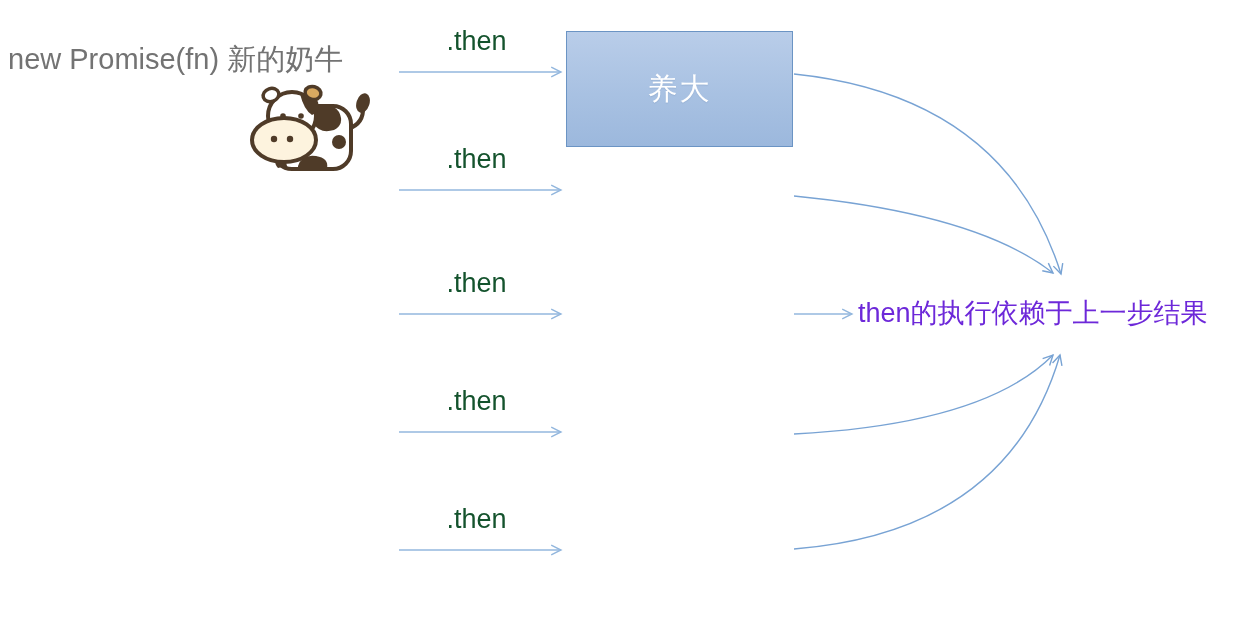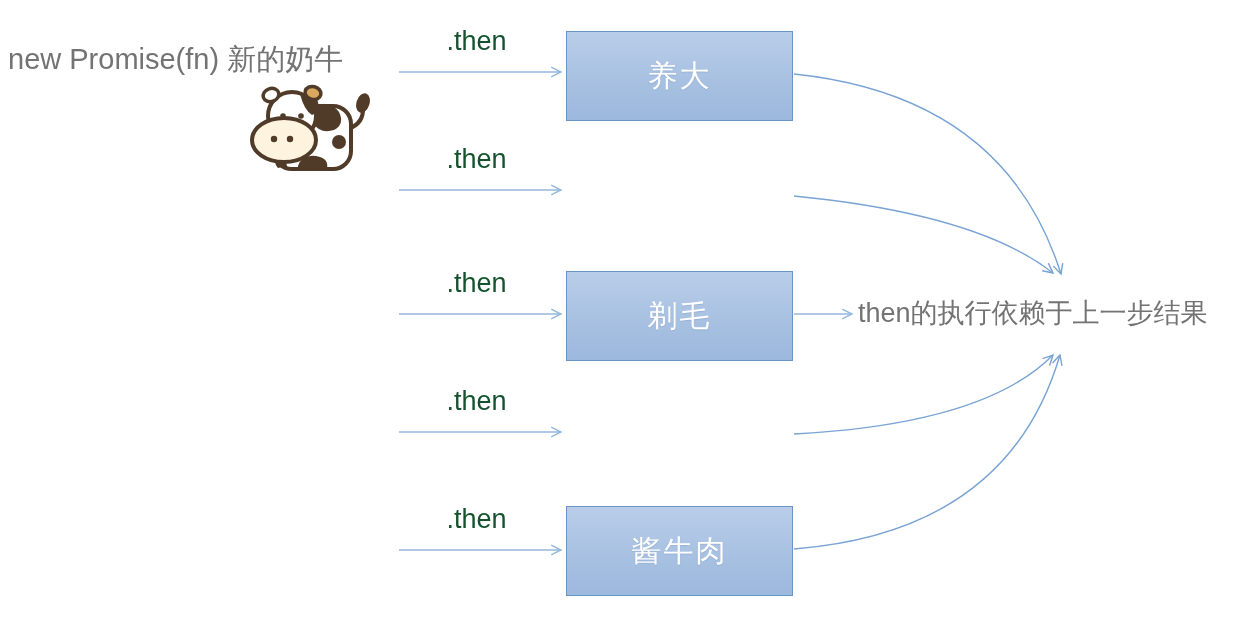"养大" .step-box { height: 90px -> 116px }
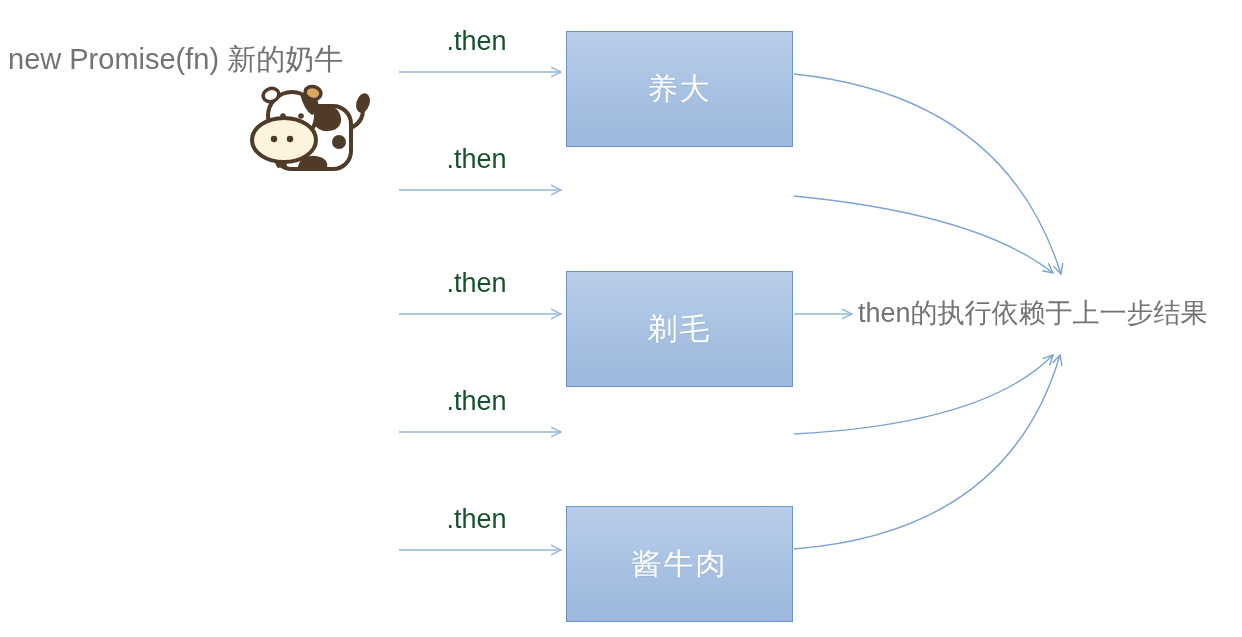"剃毛" div.step-box { html: <div>剃毛</div> -> none }
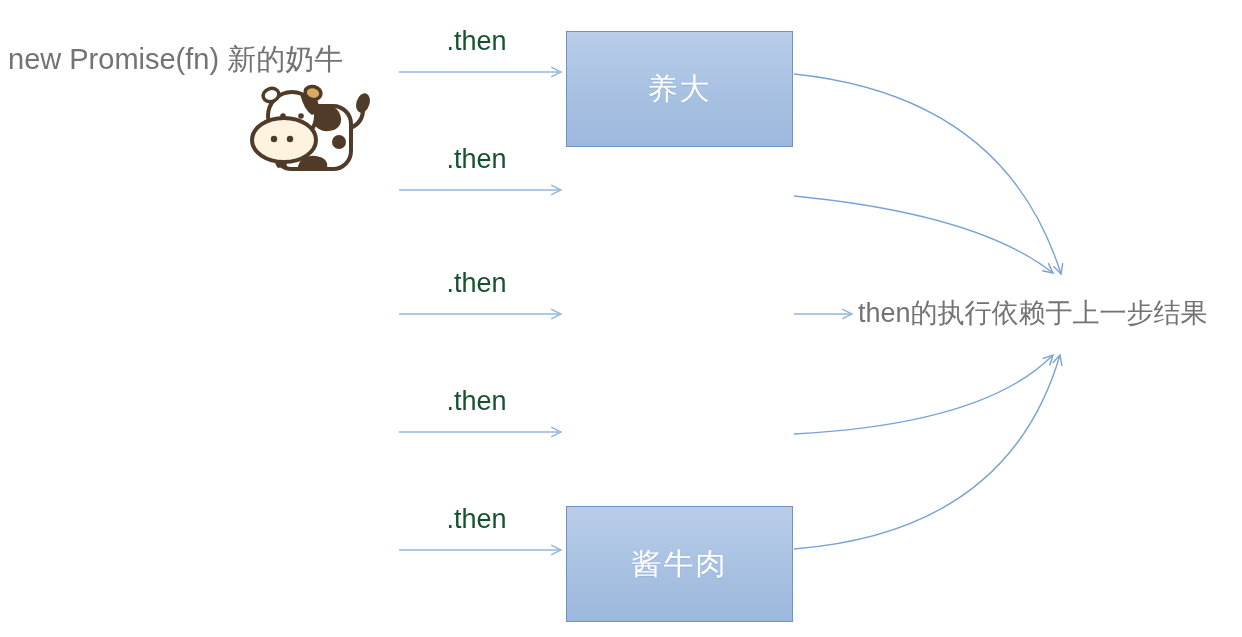"then的执行依赖于上一步结果" .annotation-text { color: #737373 -> #6d28d9 }
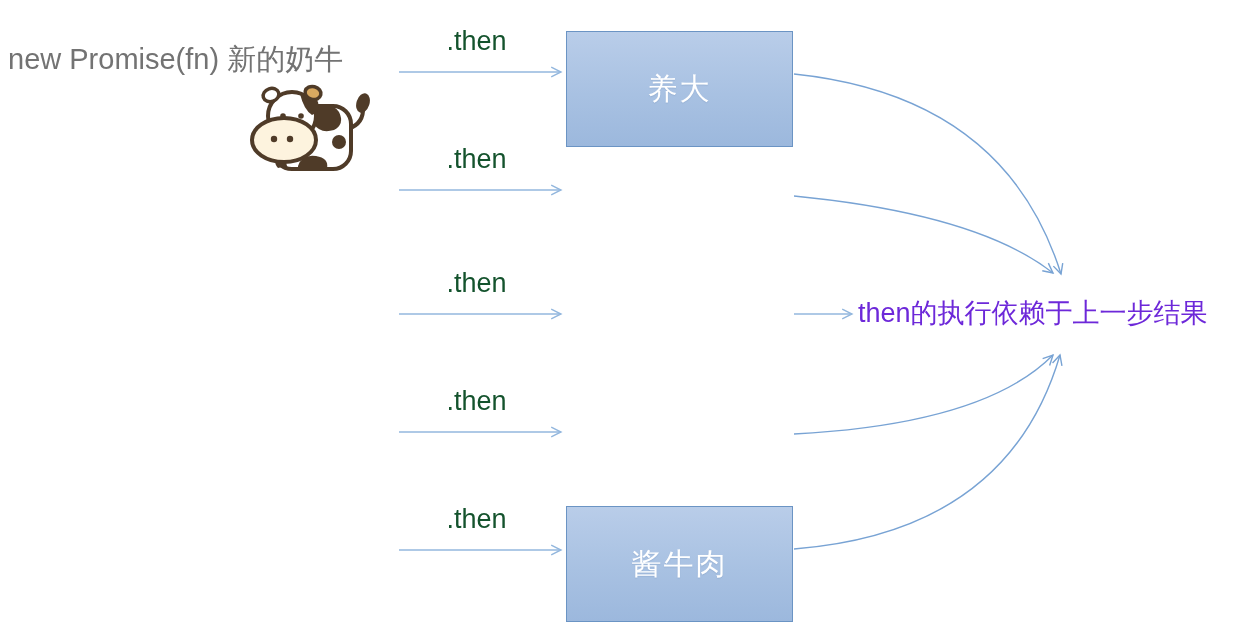"酱牛肉" div.step-box { html: <div>酱牛肉</div> -> none }
